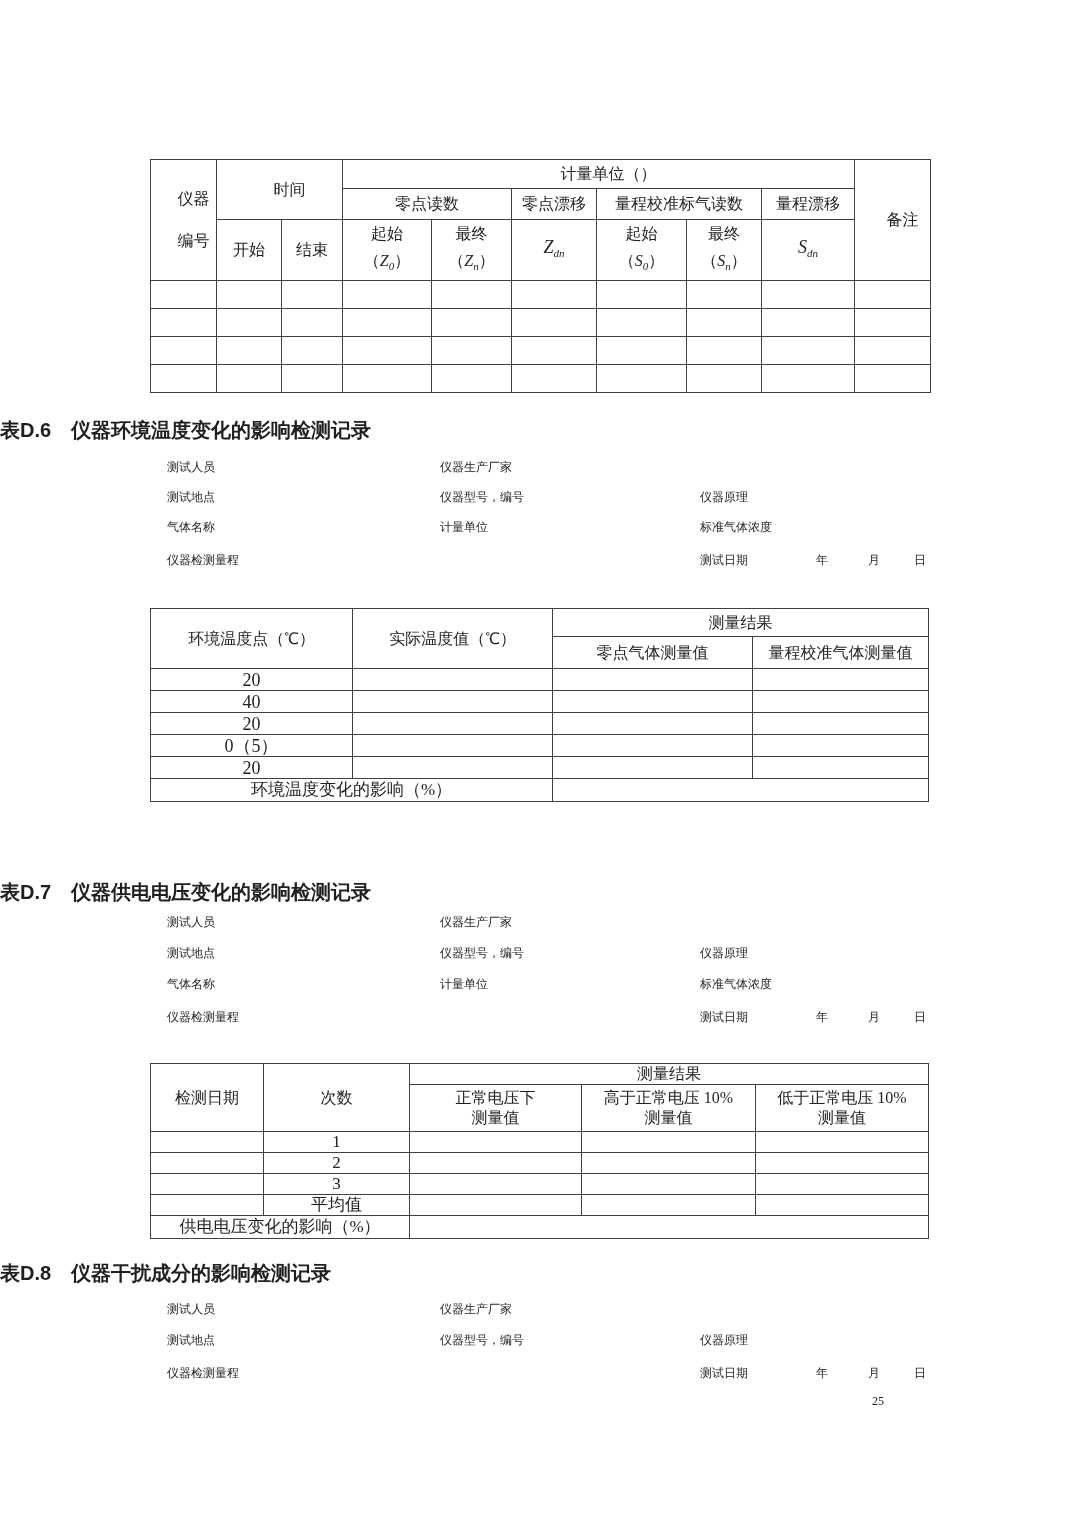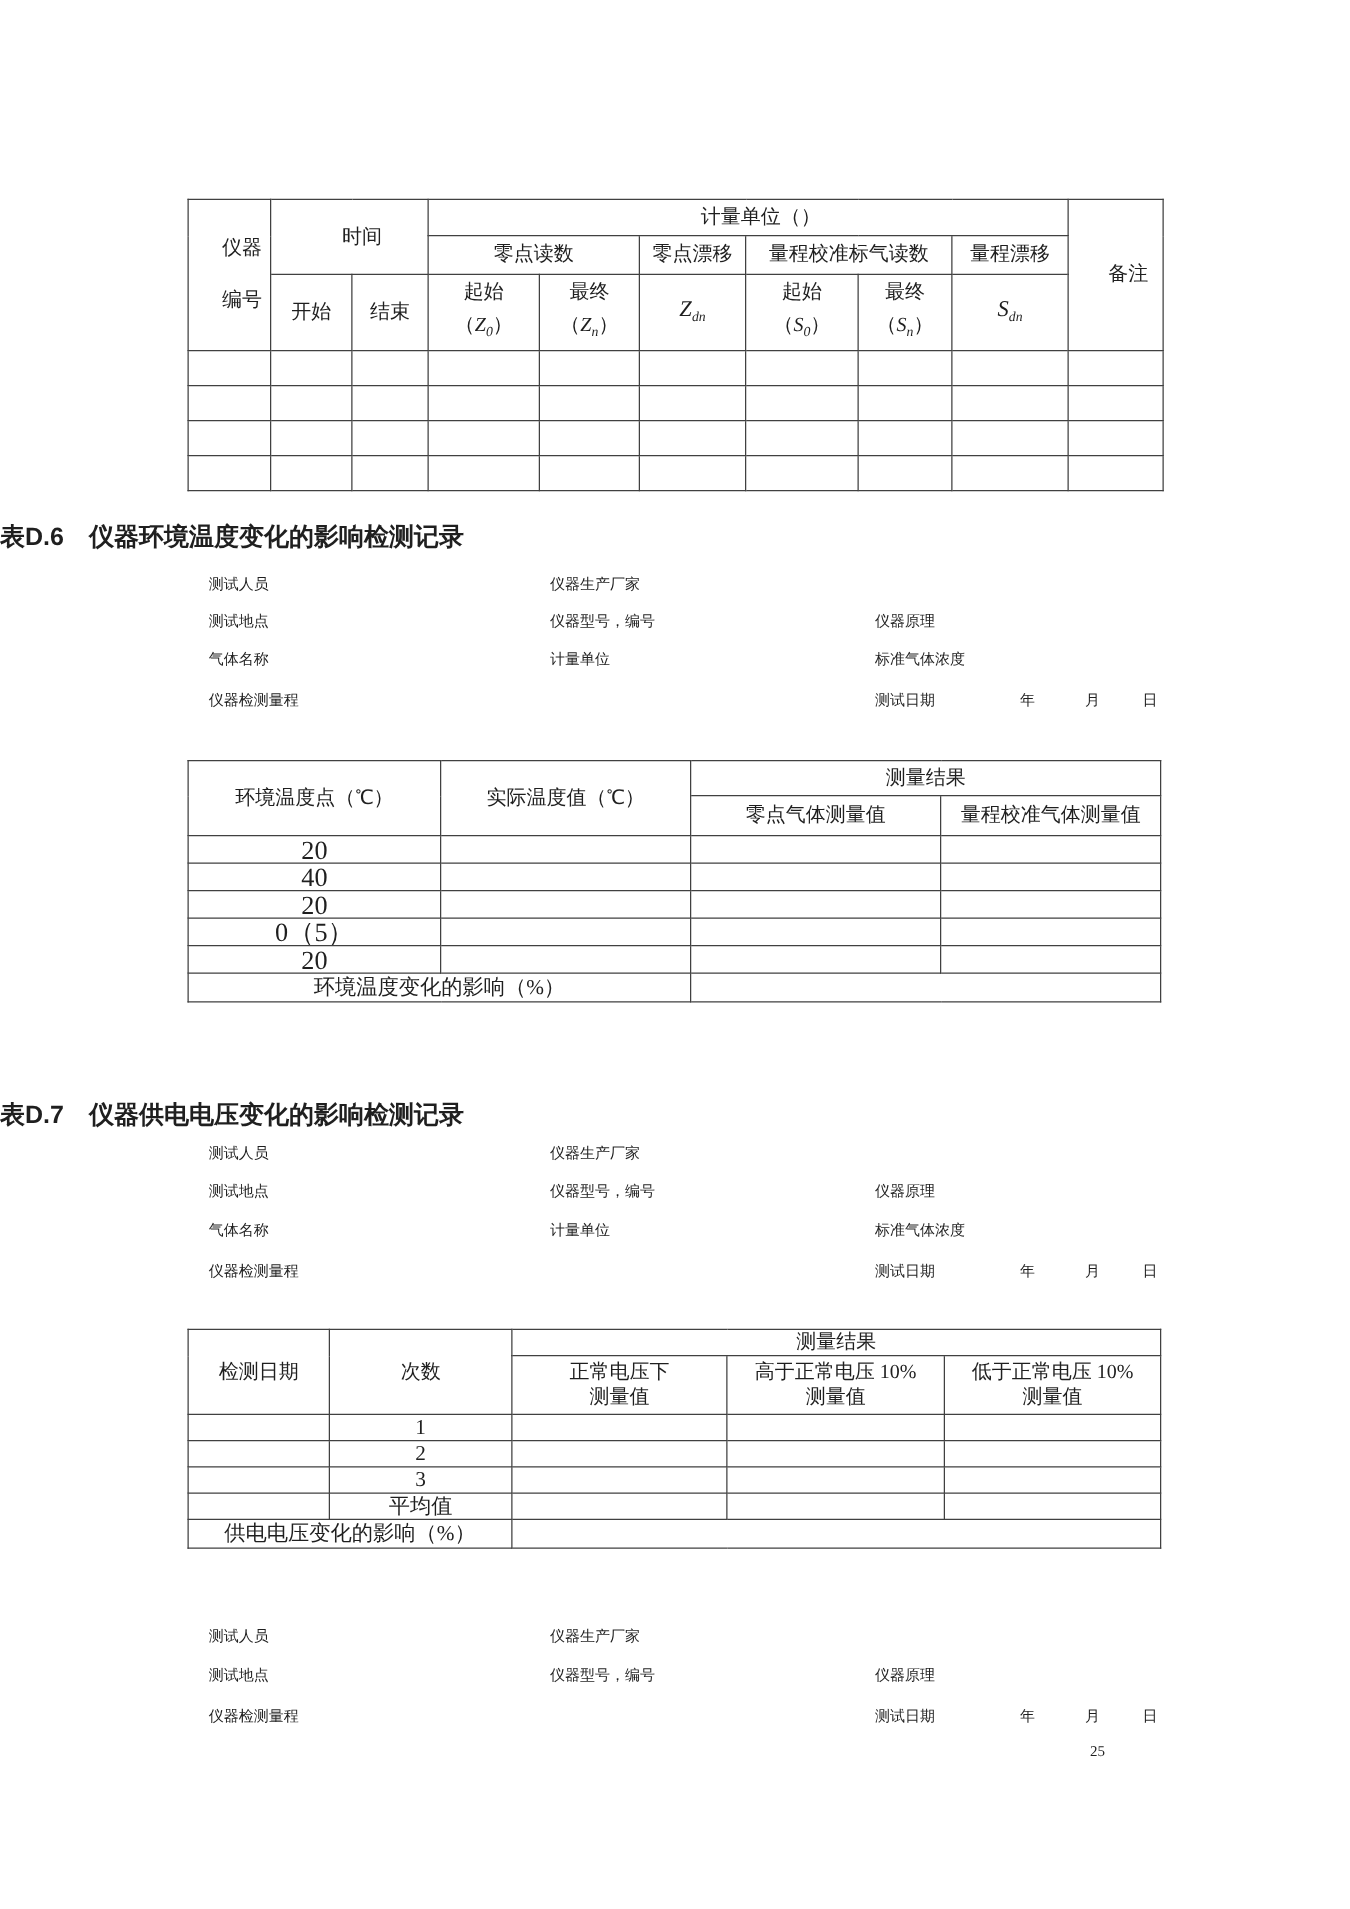"20" #tableD6 tr.dr td { font-size: 21px -> 18px }
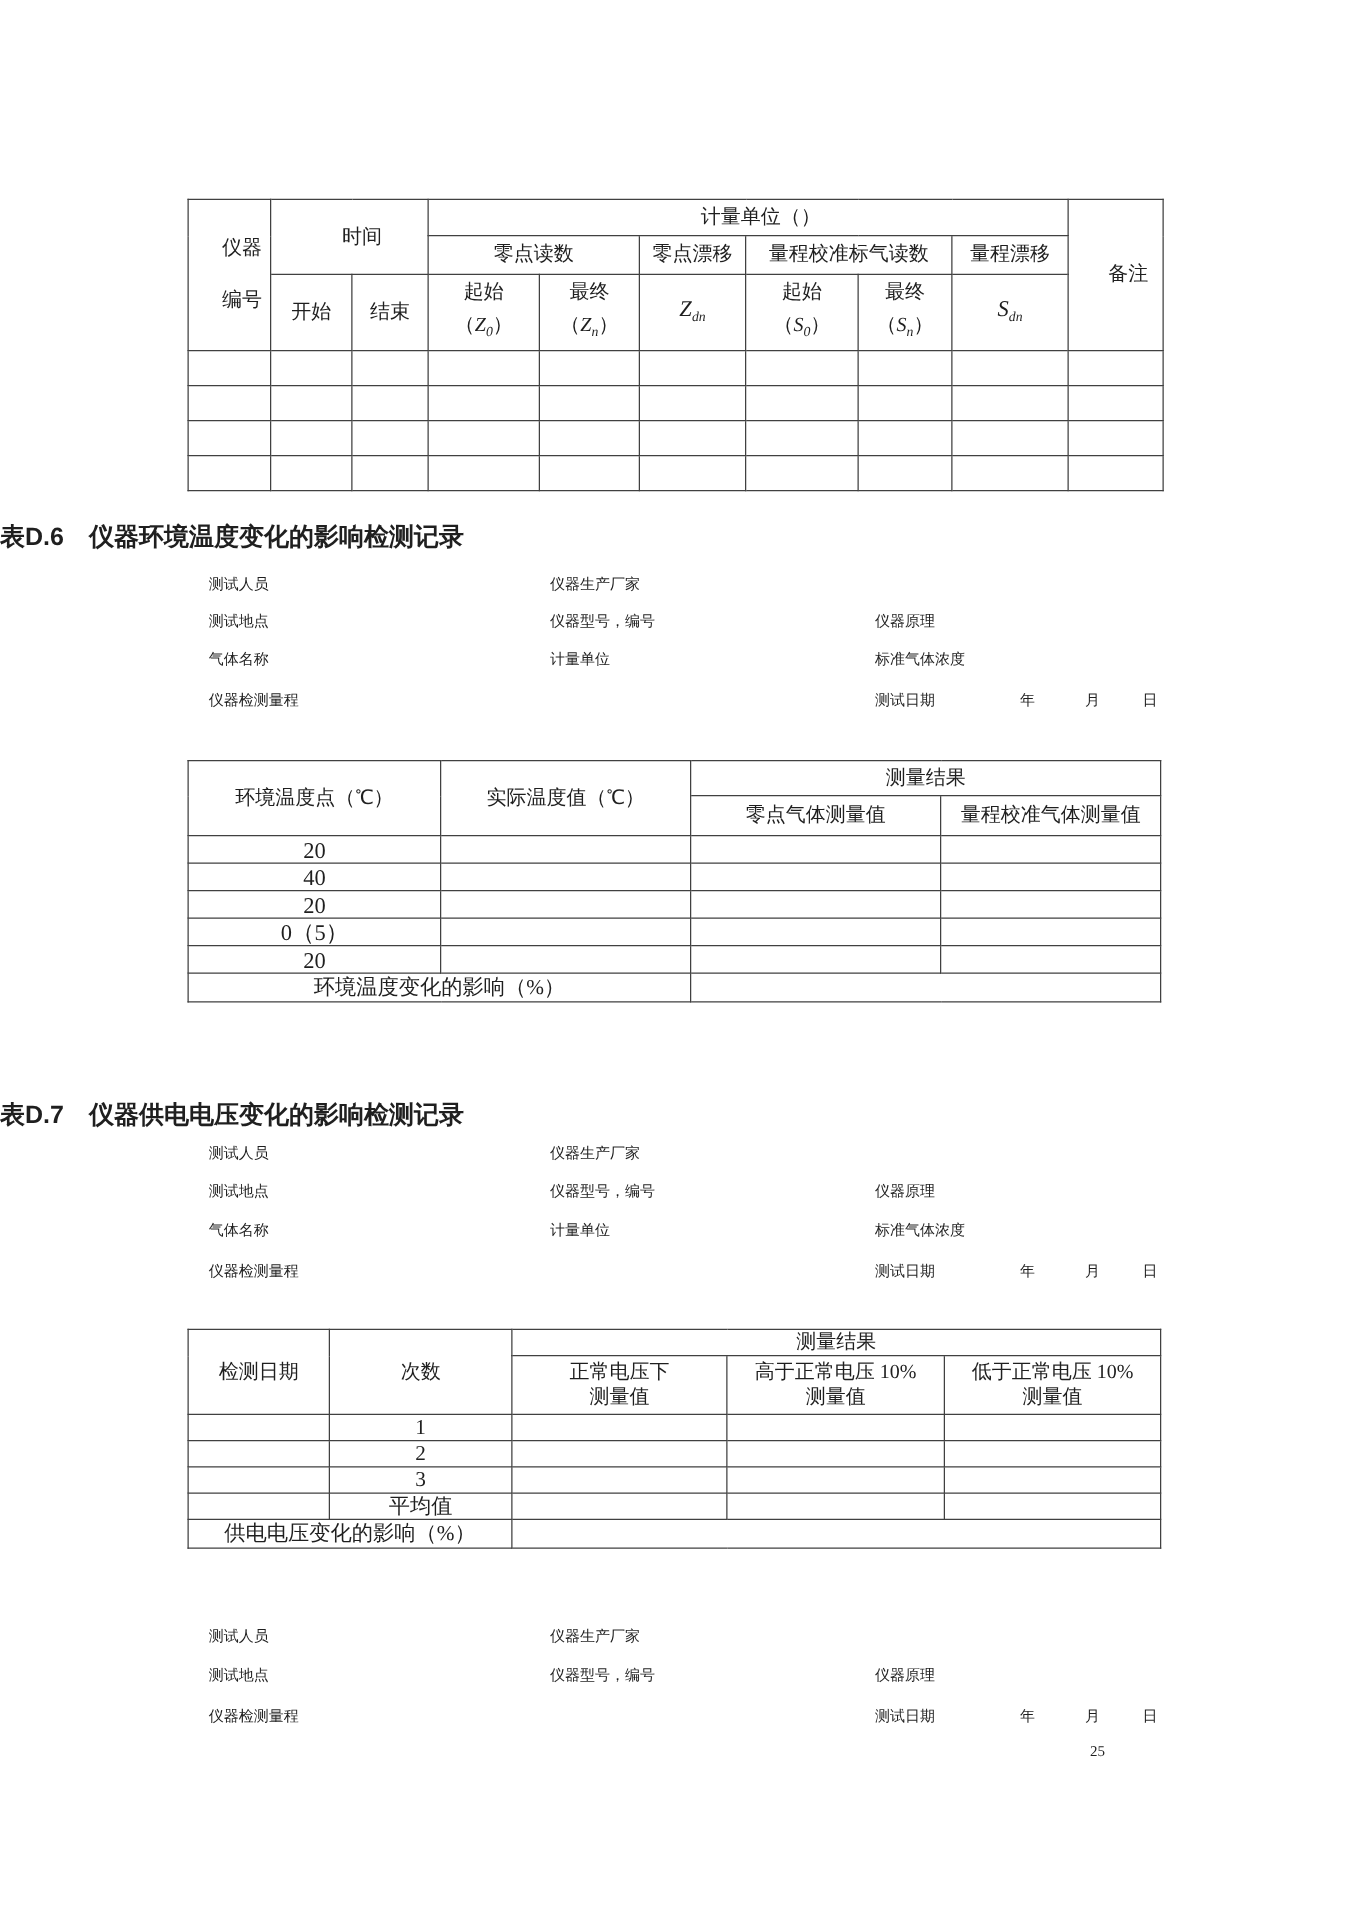"表D.8 仪器干扰成分的影响检测记录" div.sec-title { html: none -> <div>表D.8 仪器干扰成分的影响检测记录</div> }
